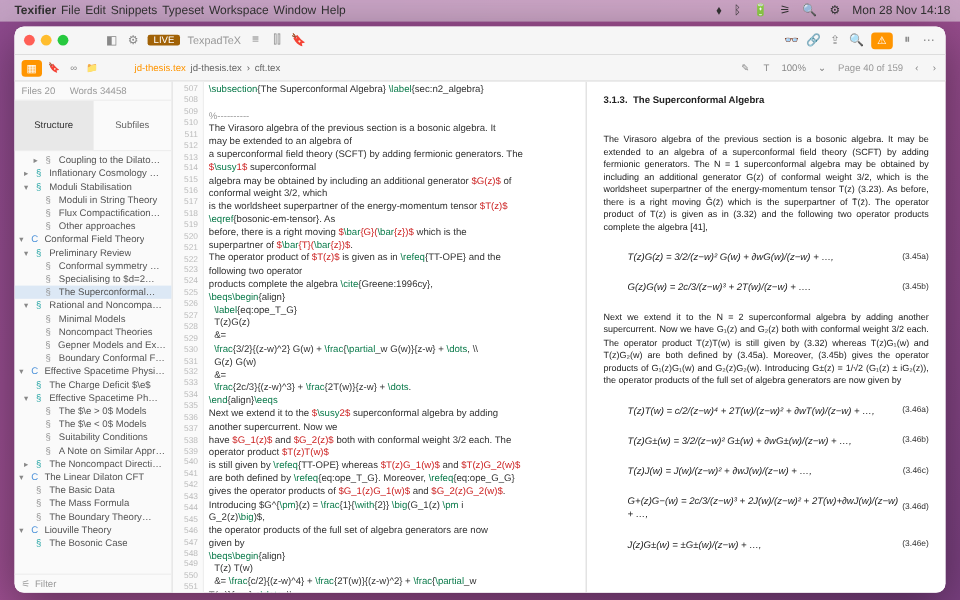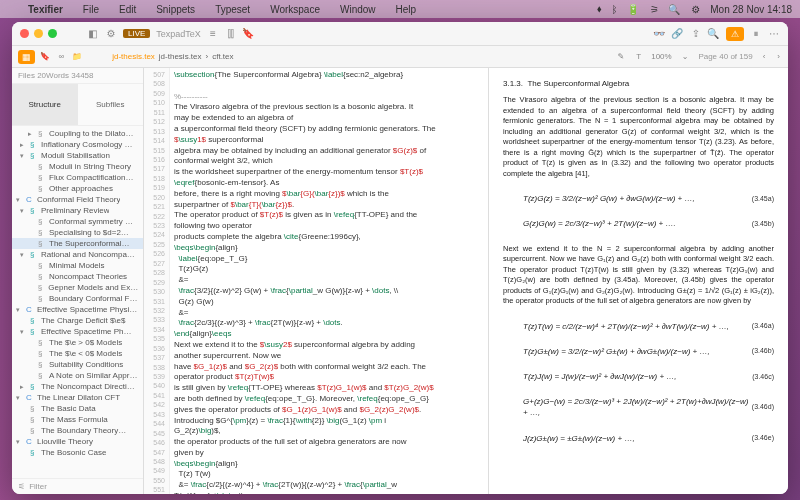"Texifier" .menubar-left { gap: 20px -> 4px }
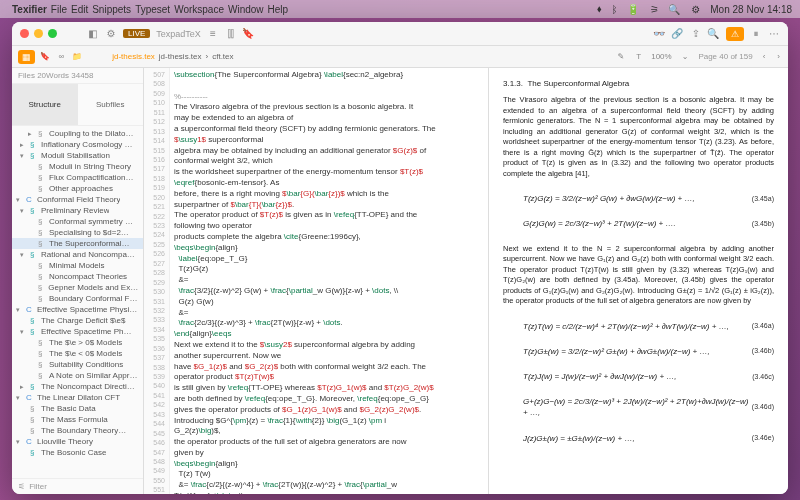"Files 20" .sidebar-top { gap: none -> 12px }
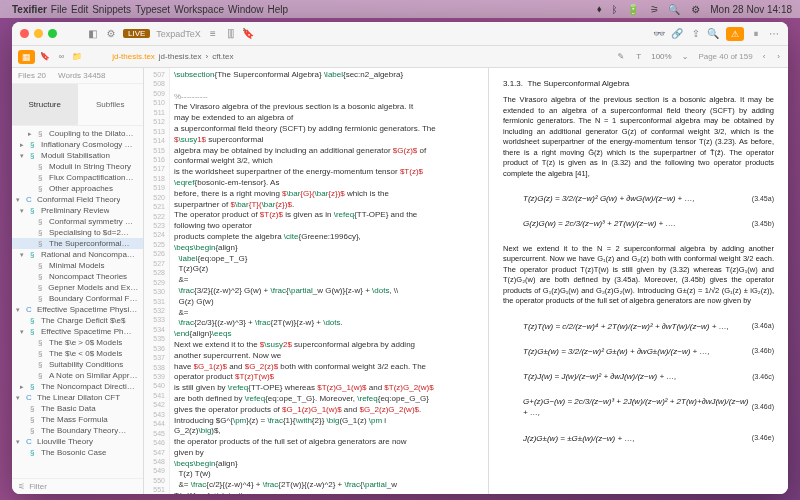"3.1.3. The Superconformal Algebra" .preview h4 { font-weight: normal -> bold; margin-bottom: 6px -> 22px }
